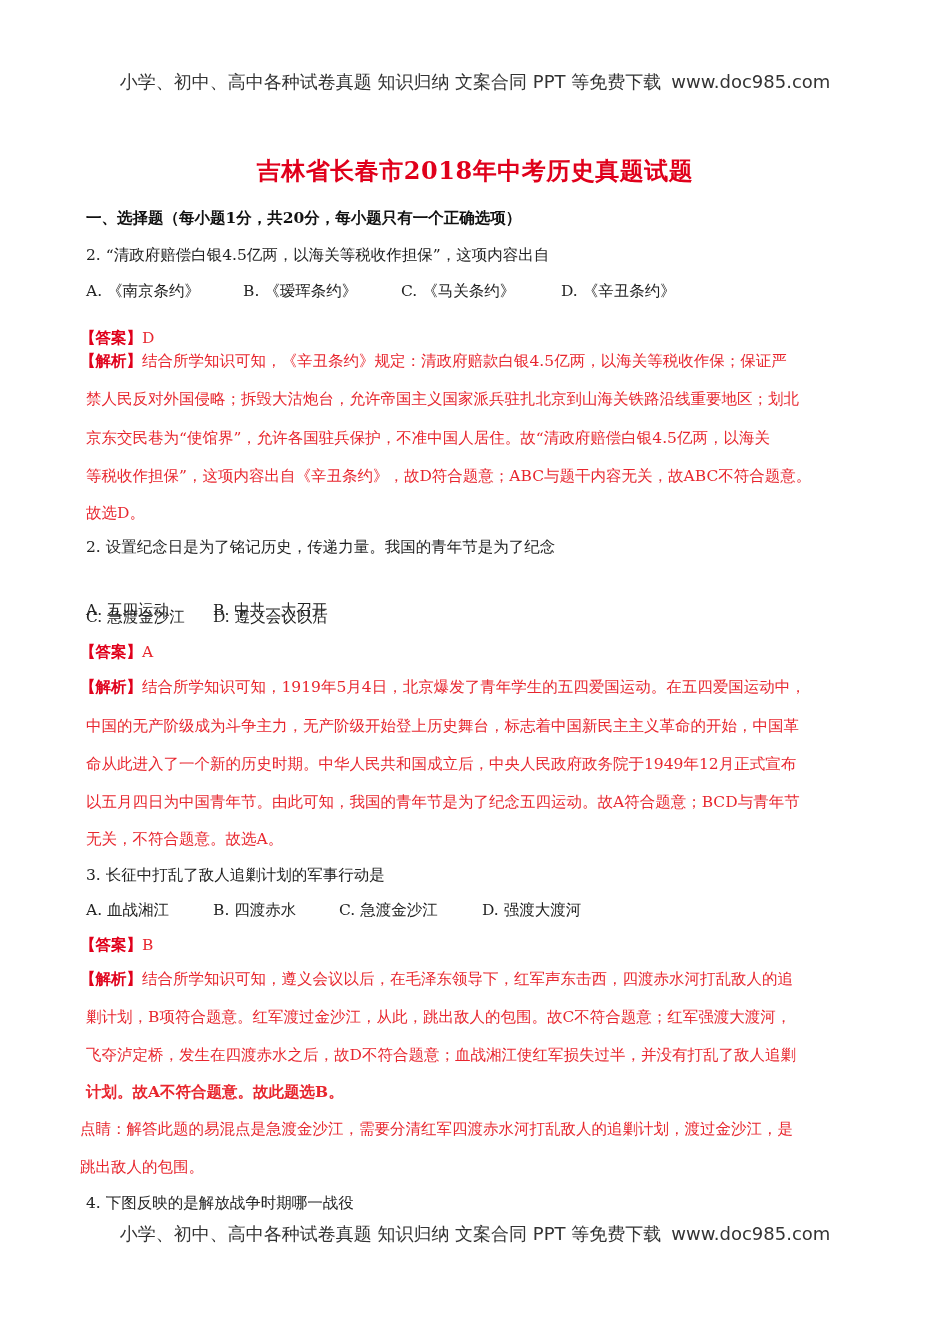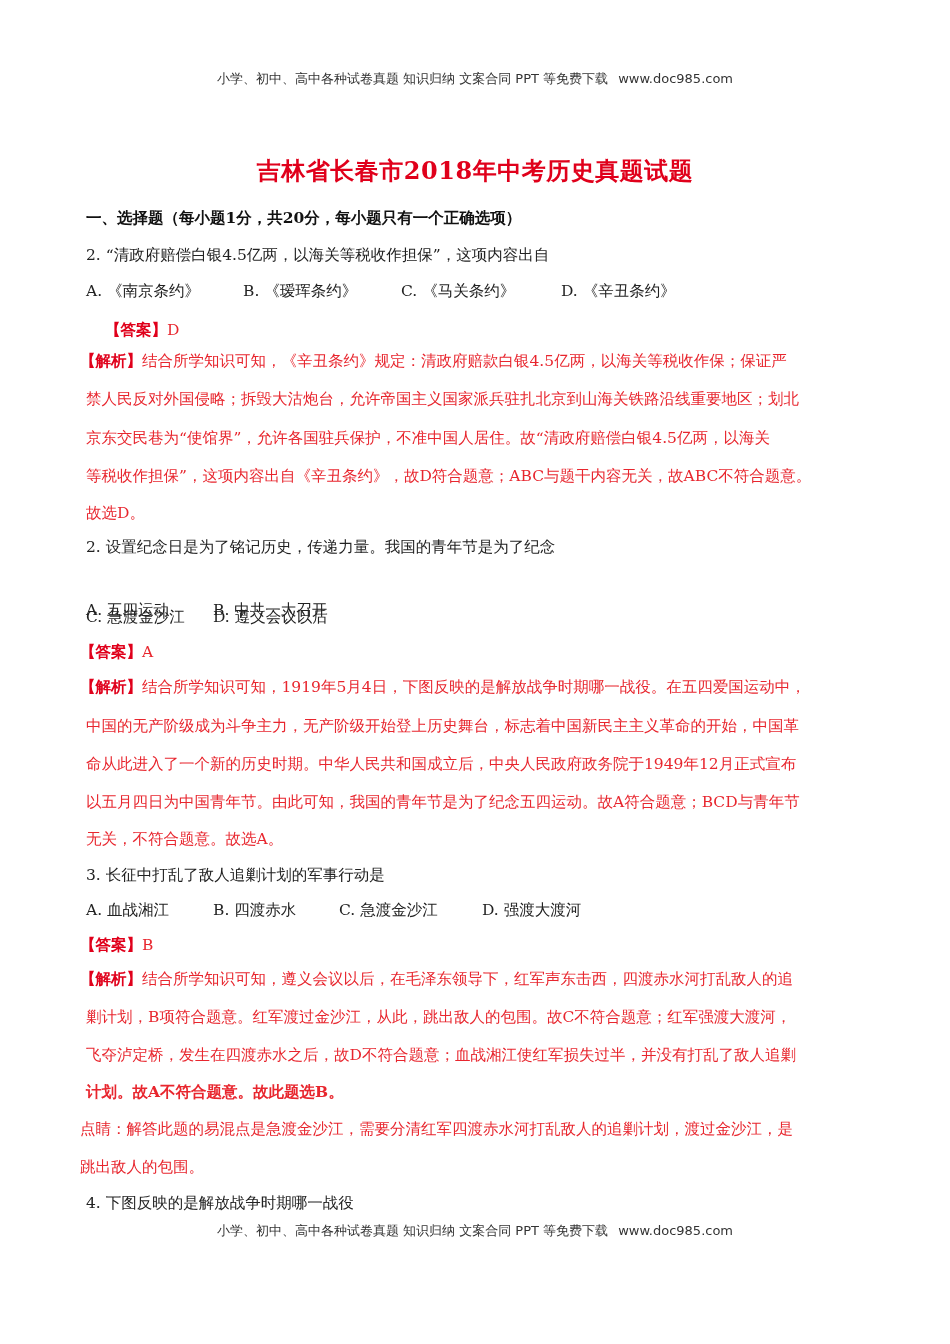"小学、初中、高中各种试卷真题 知识归纳 文案合同 PPT 等免费下载" .hdr { font-size: 13px -> 18px }
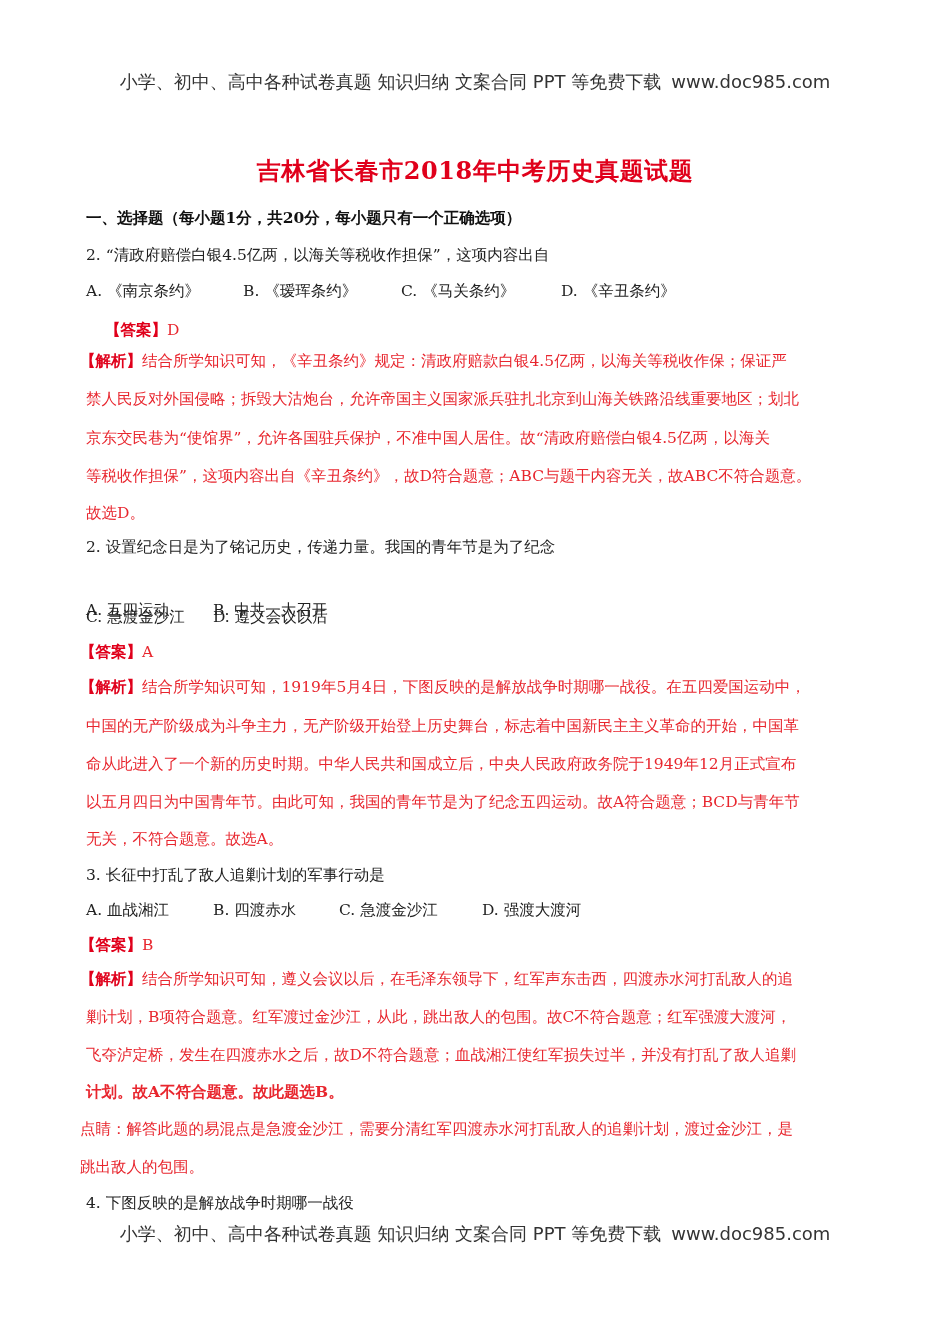"【答案】D" div.line { margin-left: 25px -> none; top: 320px -> 328px }
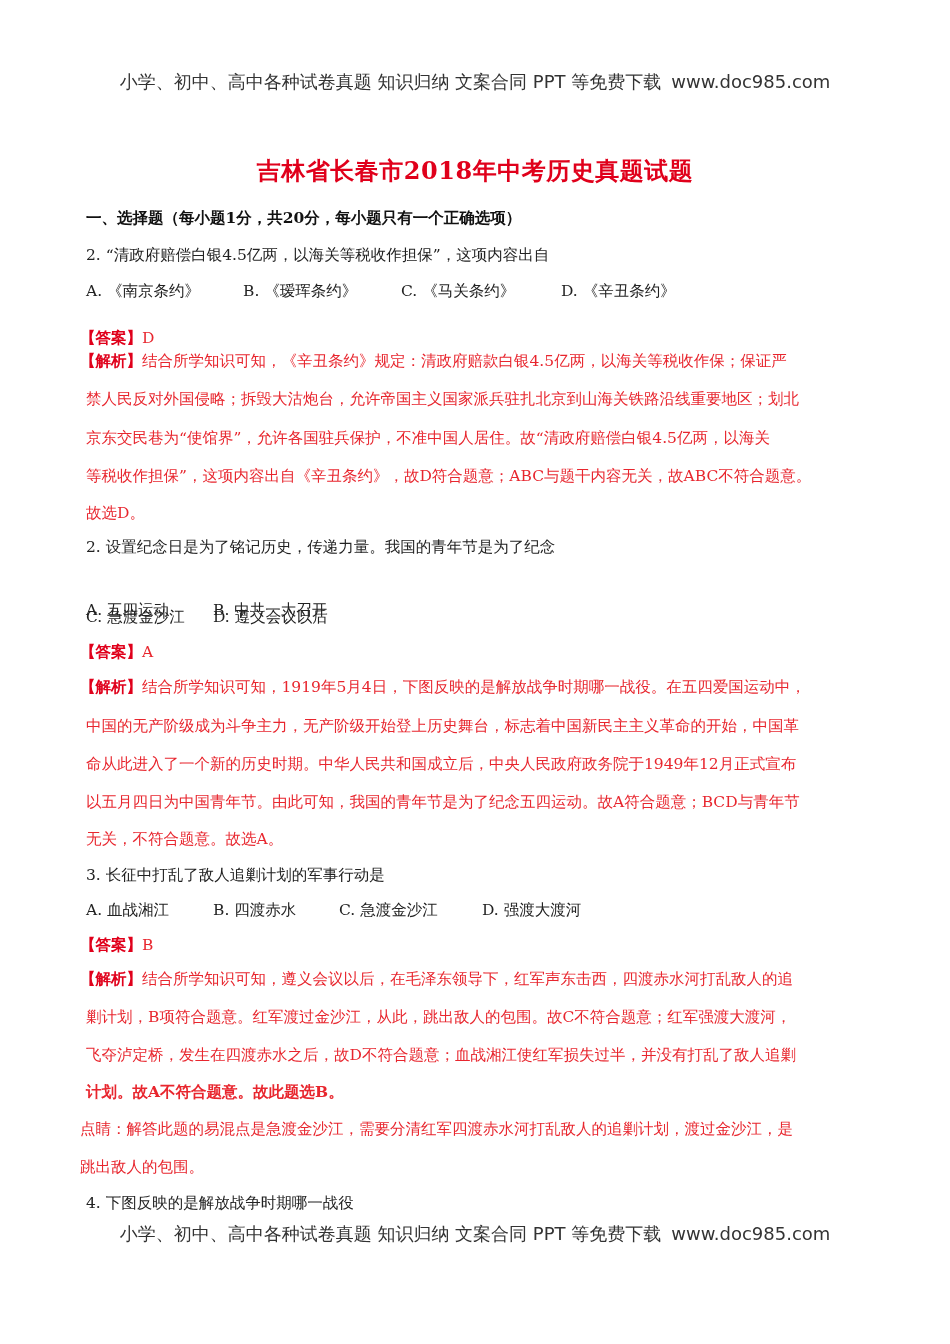"结合所学知识可知，1919年5月4日，下图反映的是解放战争时期哪一战役。在五四爱" span { text: 下图反映的是解放战争时期哪一战役 -> 北京爆发了青年学生的五四爱国运动 }
